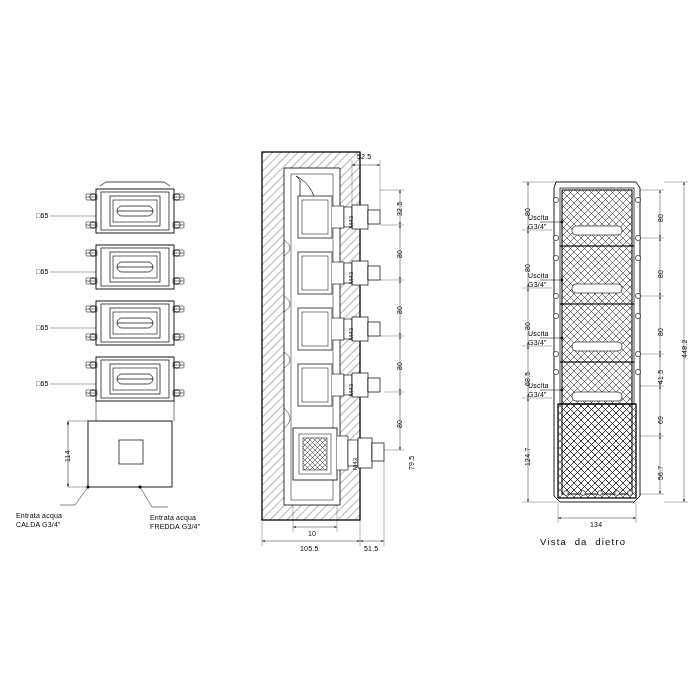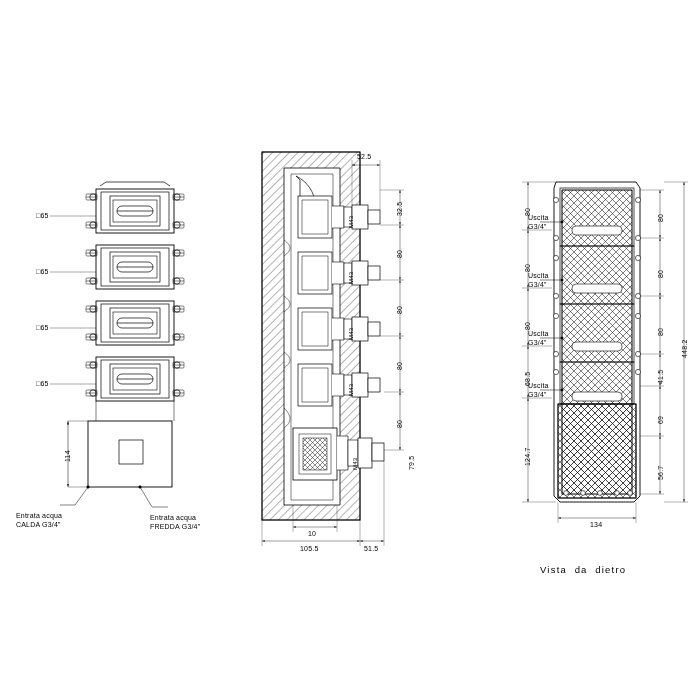"Vista da dietro" div.lbl { top: 564px -> 536px }
